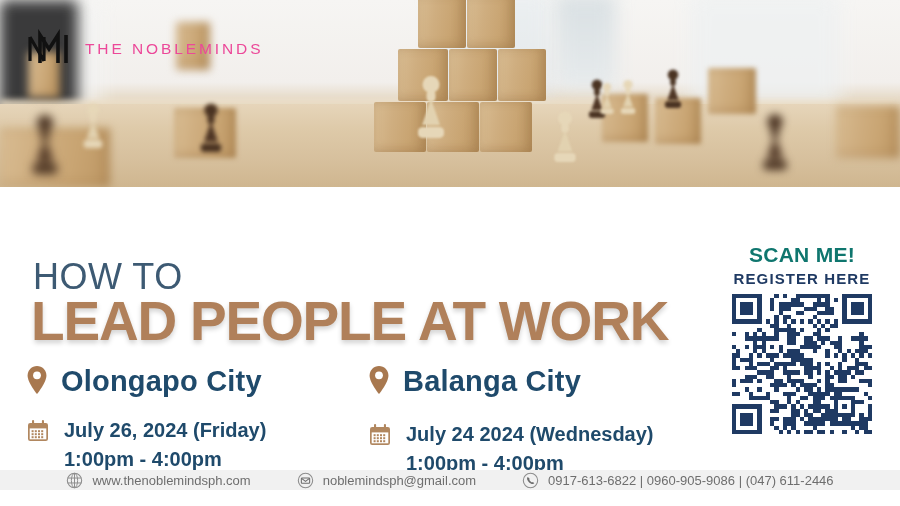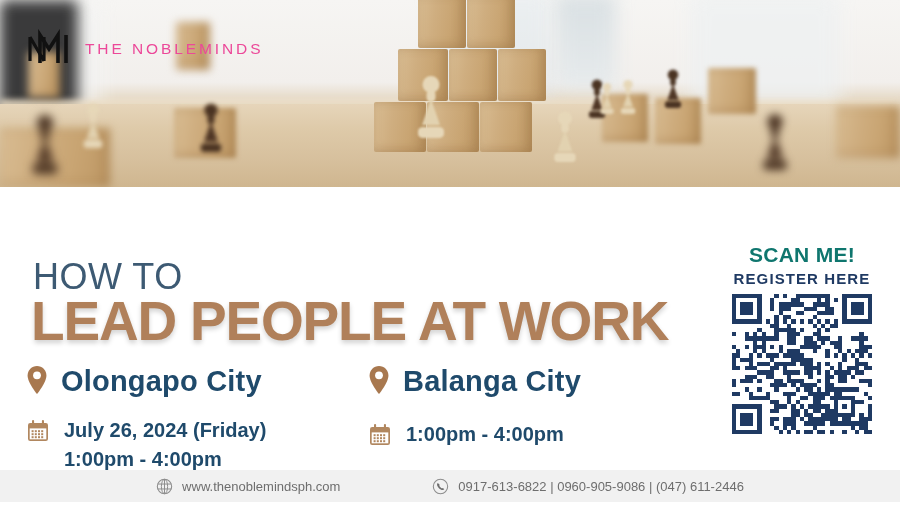"July 24 2024 (Wednesday)" div { html: none -> <div>July 24 2024 (Wednesday)</div> }
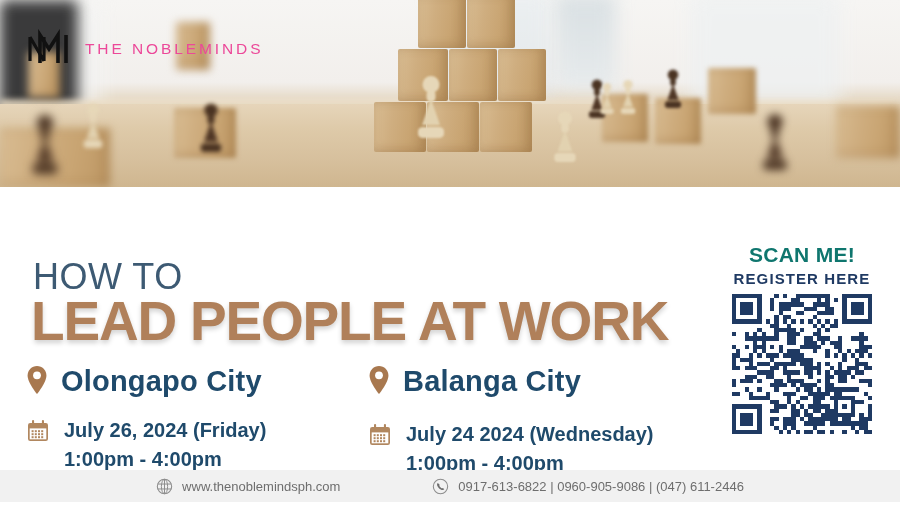"www.thenoblemindsph.com" #footer { height: 32px -> 20px }
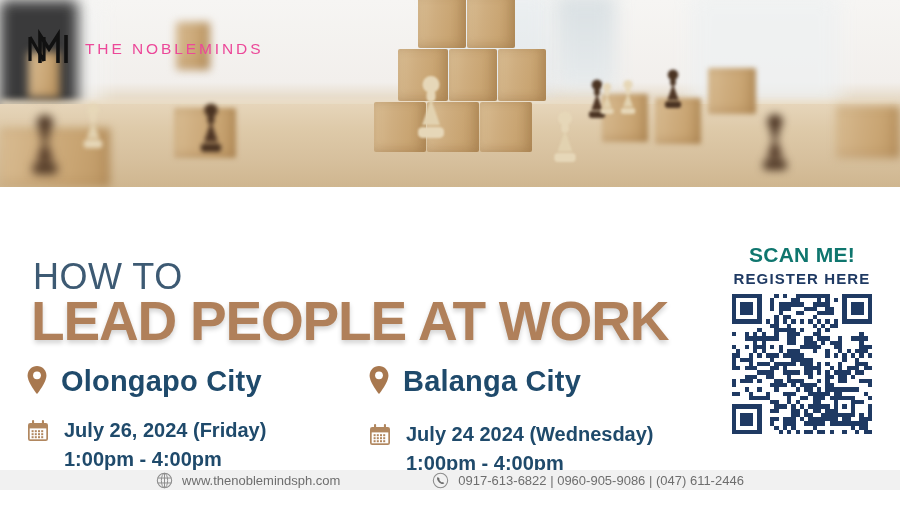"noblemindsph@gmail.com" div.fitem { html: none -> <div> <svg> <circle></circle> <rect></rect> <path></path> </svg> <span>noblemindsph@gmail.com</span> </div> }
